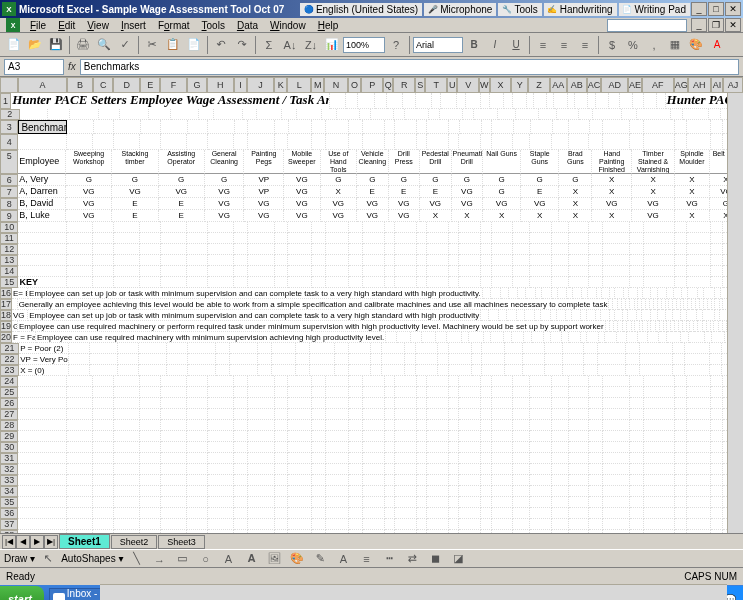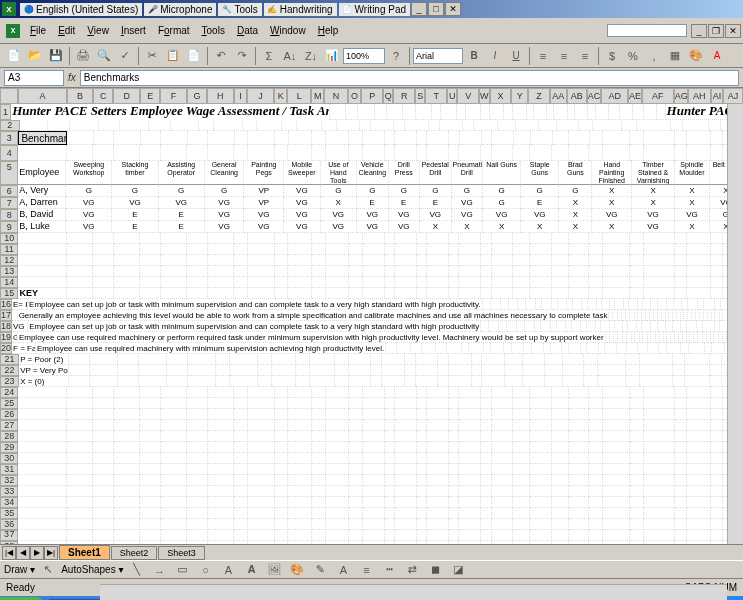"Microsoft Excel - Sample Wage" span.title { html: none -> <span><span>Microsoft Excel</span> - <span>Sample Wage Assessment Tool Oct 07</span></span> }
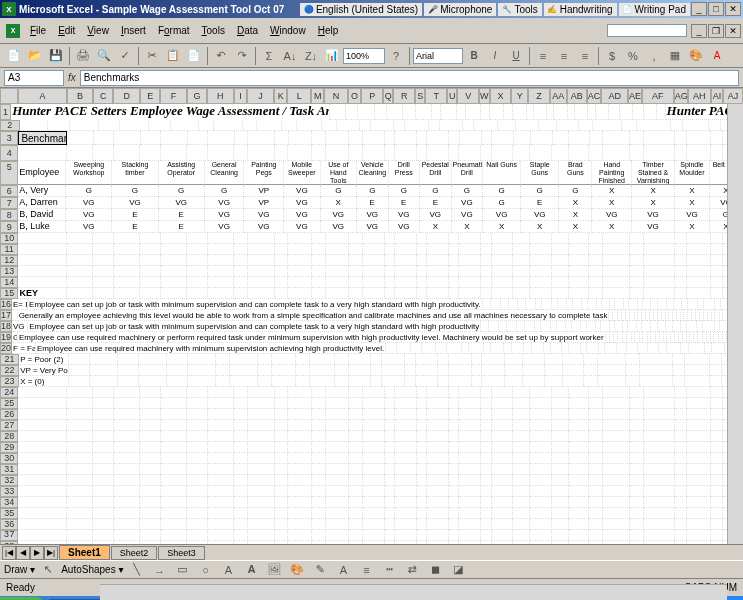"File" .menubar { height: 26px -> 15px }
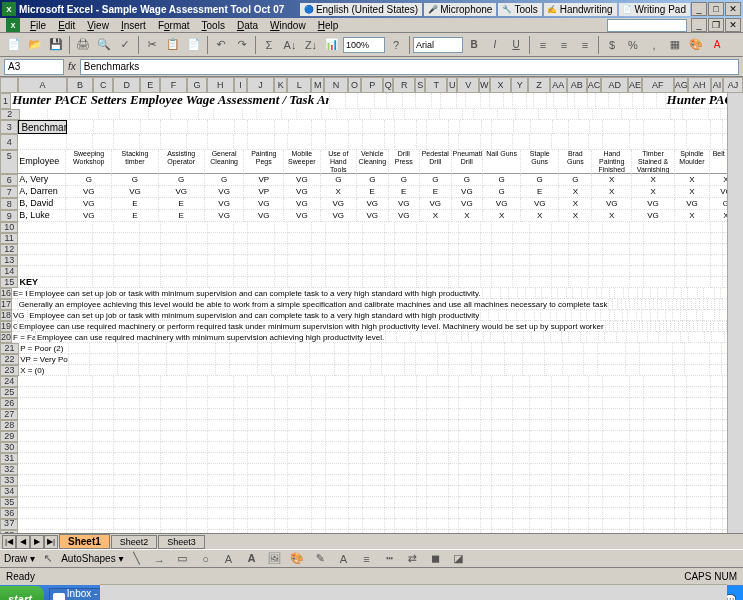"37" div.rh { font-family: Liberation Mono, monospace -> none }
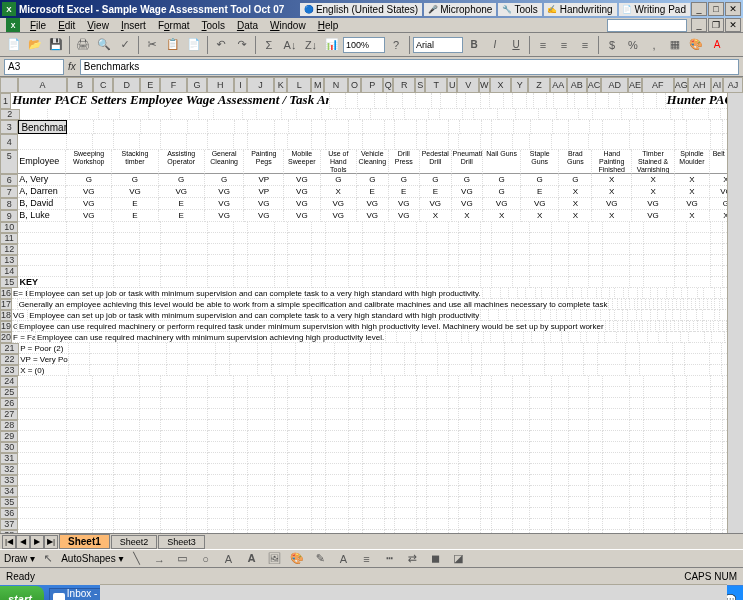"Sheet1" .tab { background: #fdba74 -> #5eead4 }
